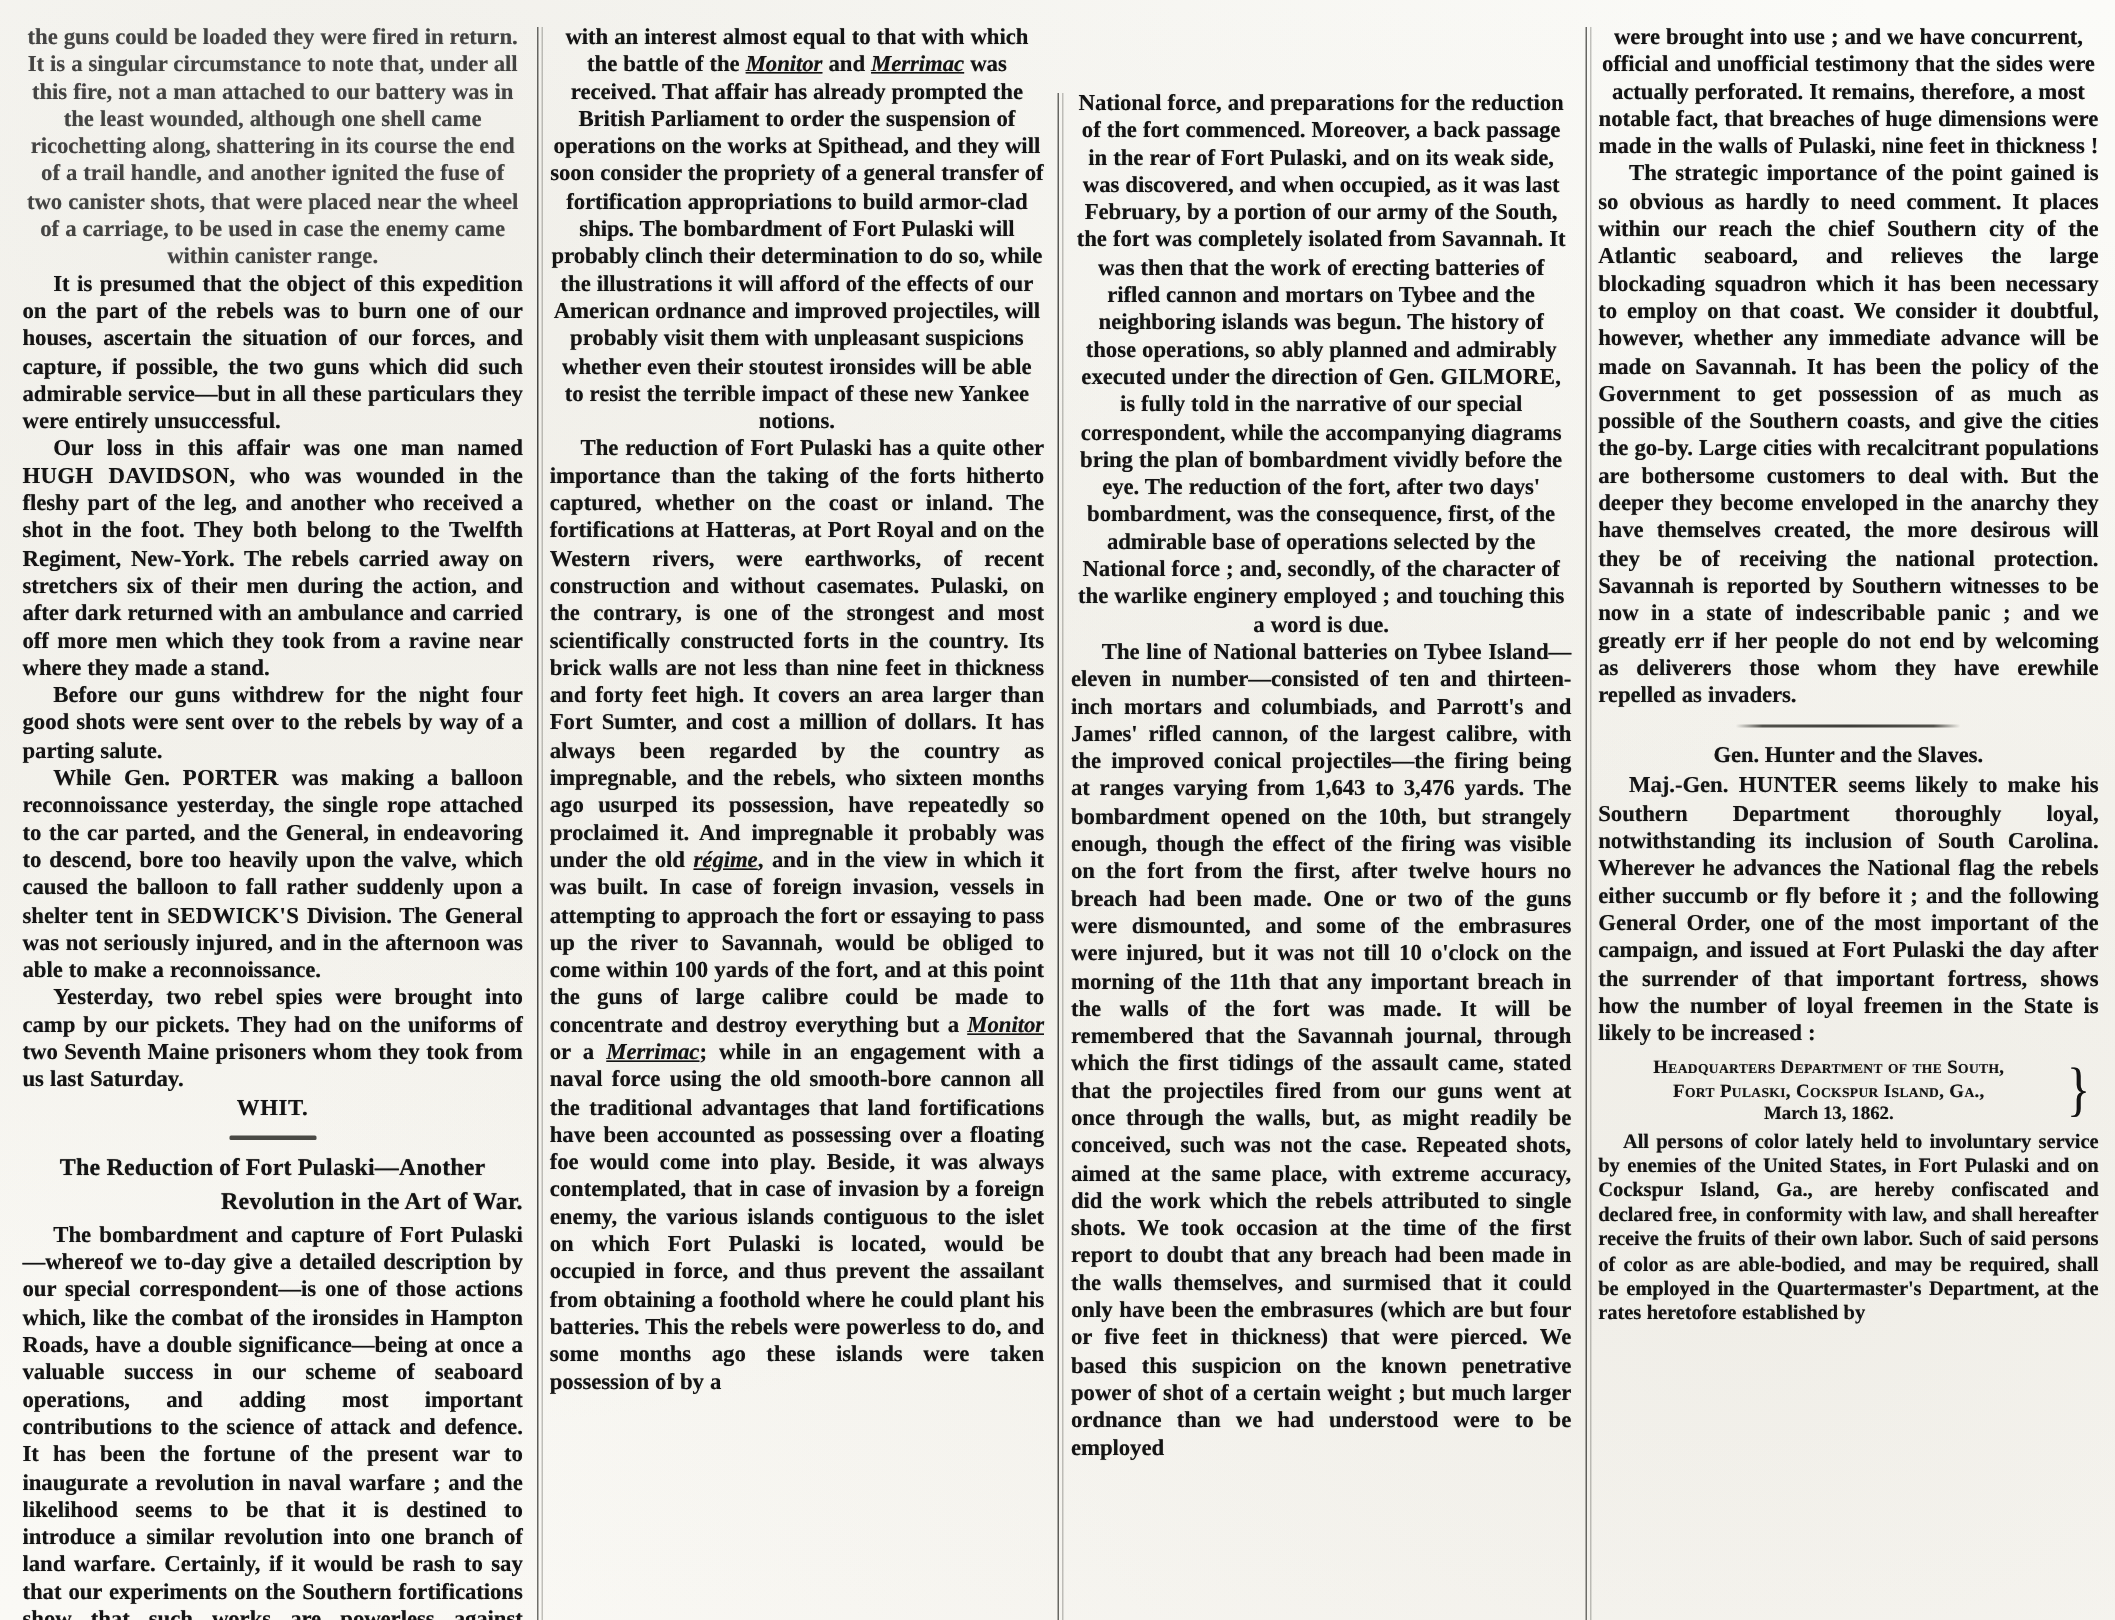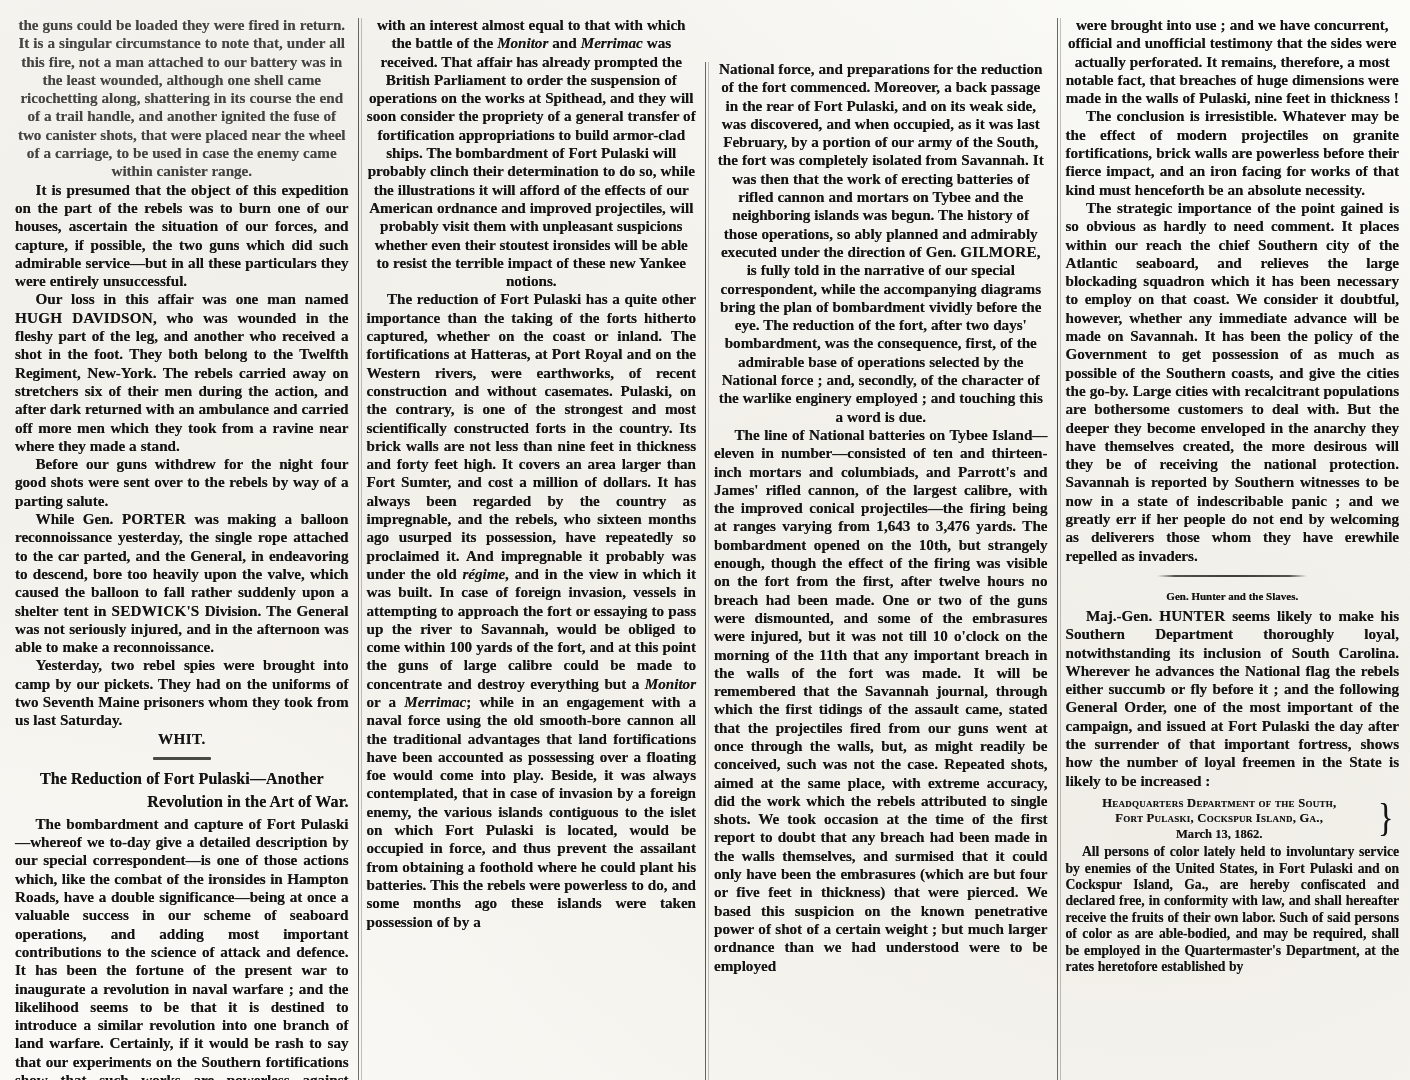"Monitor" em { text-decoration: none -> underline }
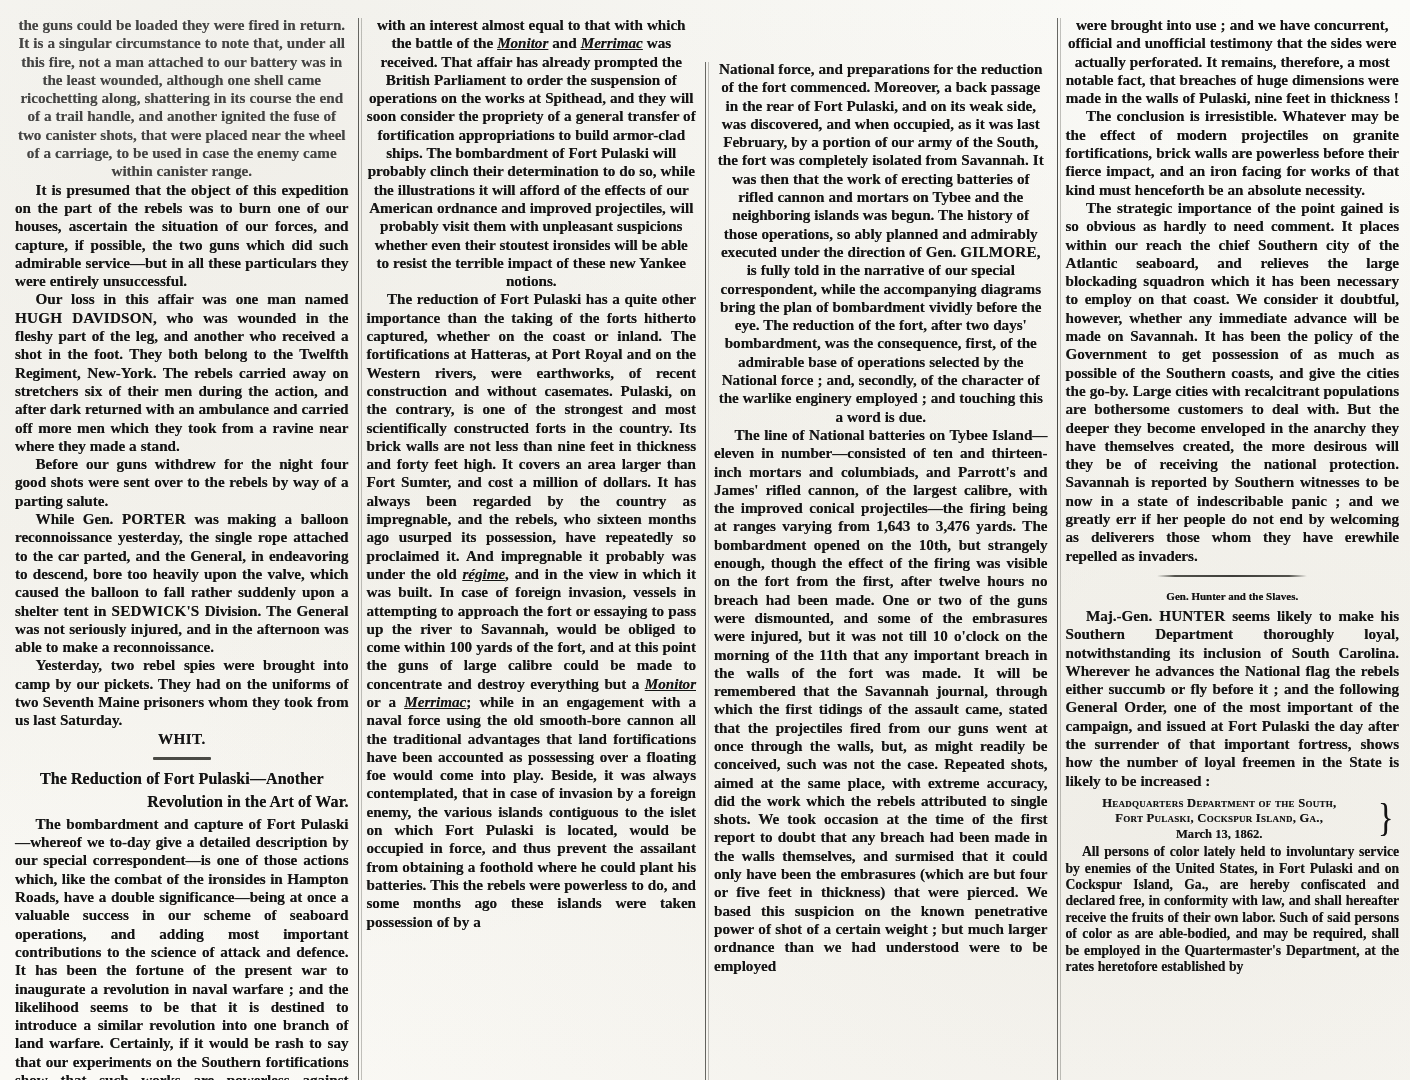"The conclusion is irresistible. Whatever" p.ink { html: <p>The conclusion is irresistible. Whatever may be the effect of modern projectiles on granite fortifications, brick walls are powerless before their fierce impact, and an iron facing for works of that kind must henceforth be an absolute necessity.</p> -> none }
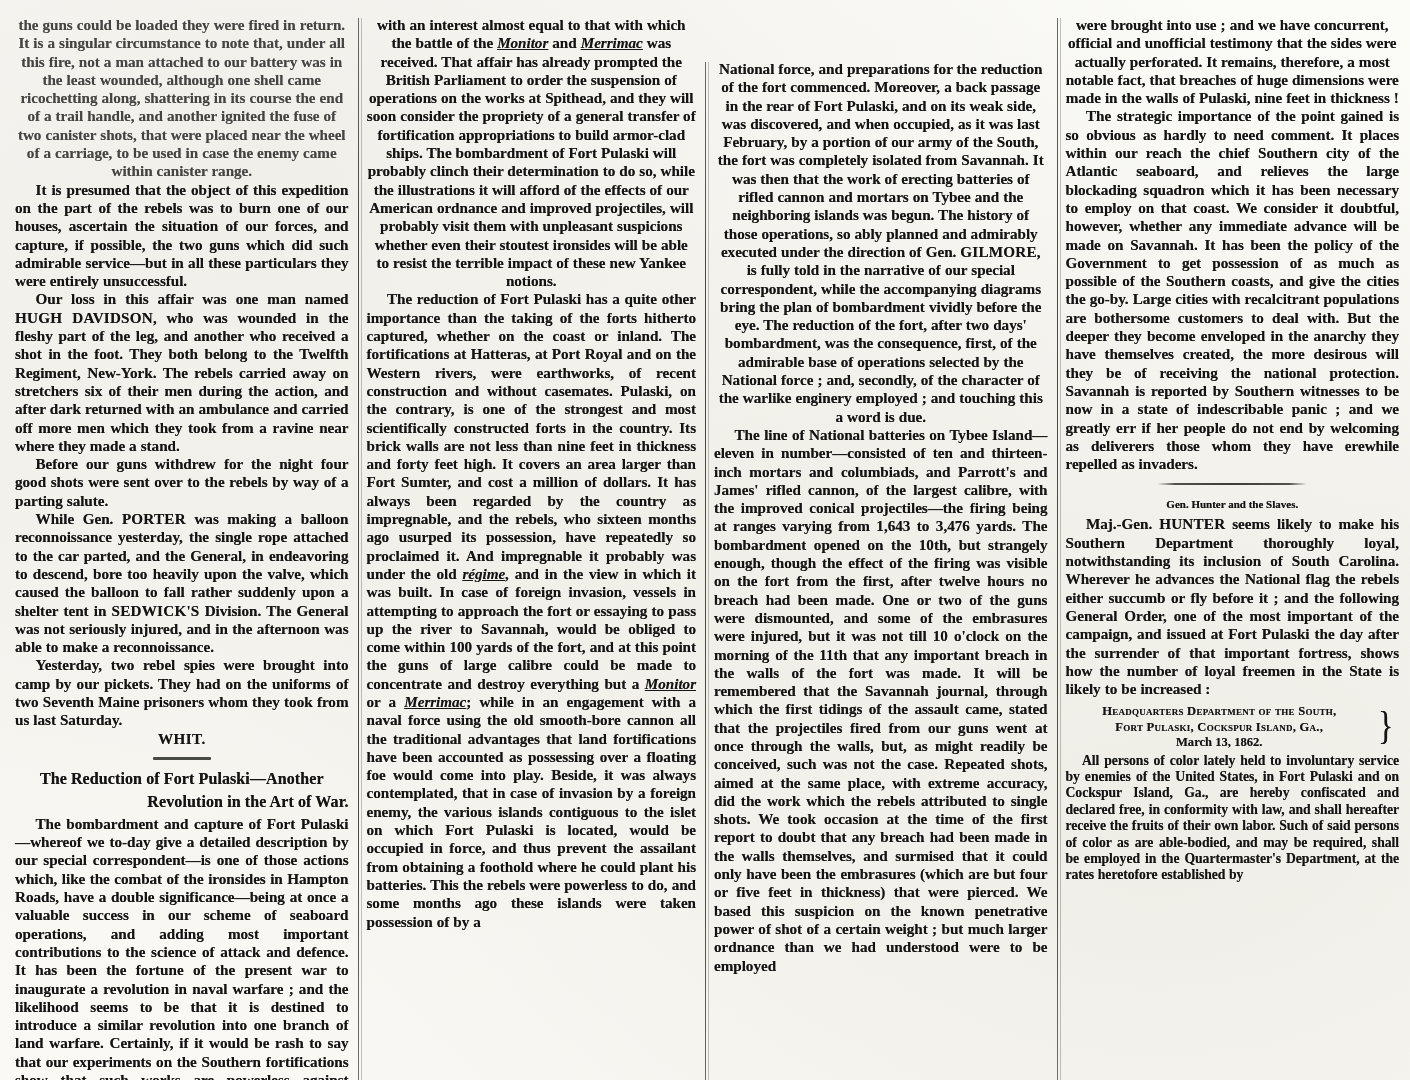"Gen. Hunter and the Slaves." h2.sub { font-size: 11px -> 15px }
